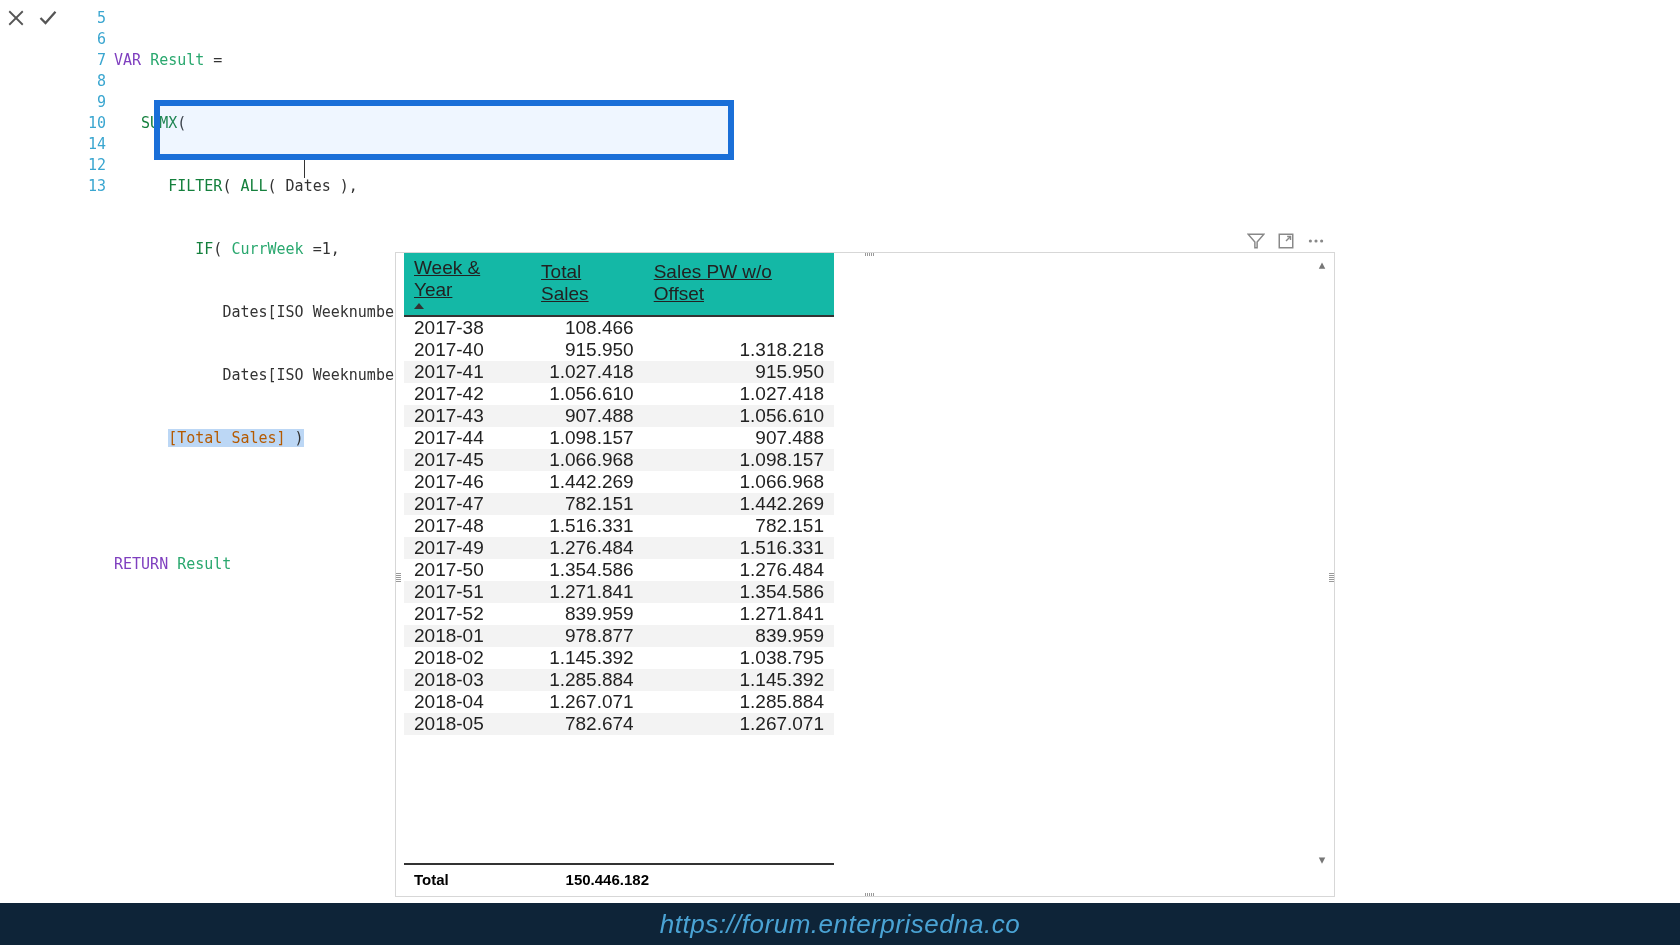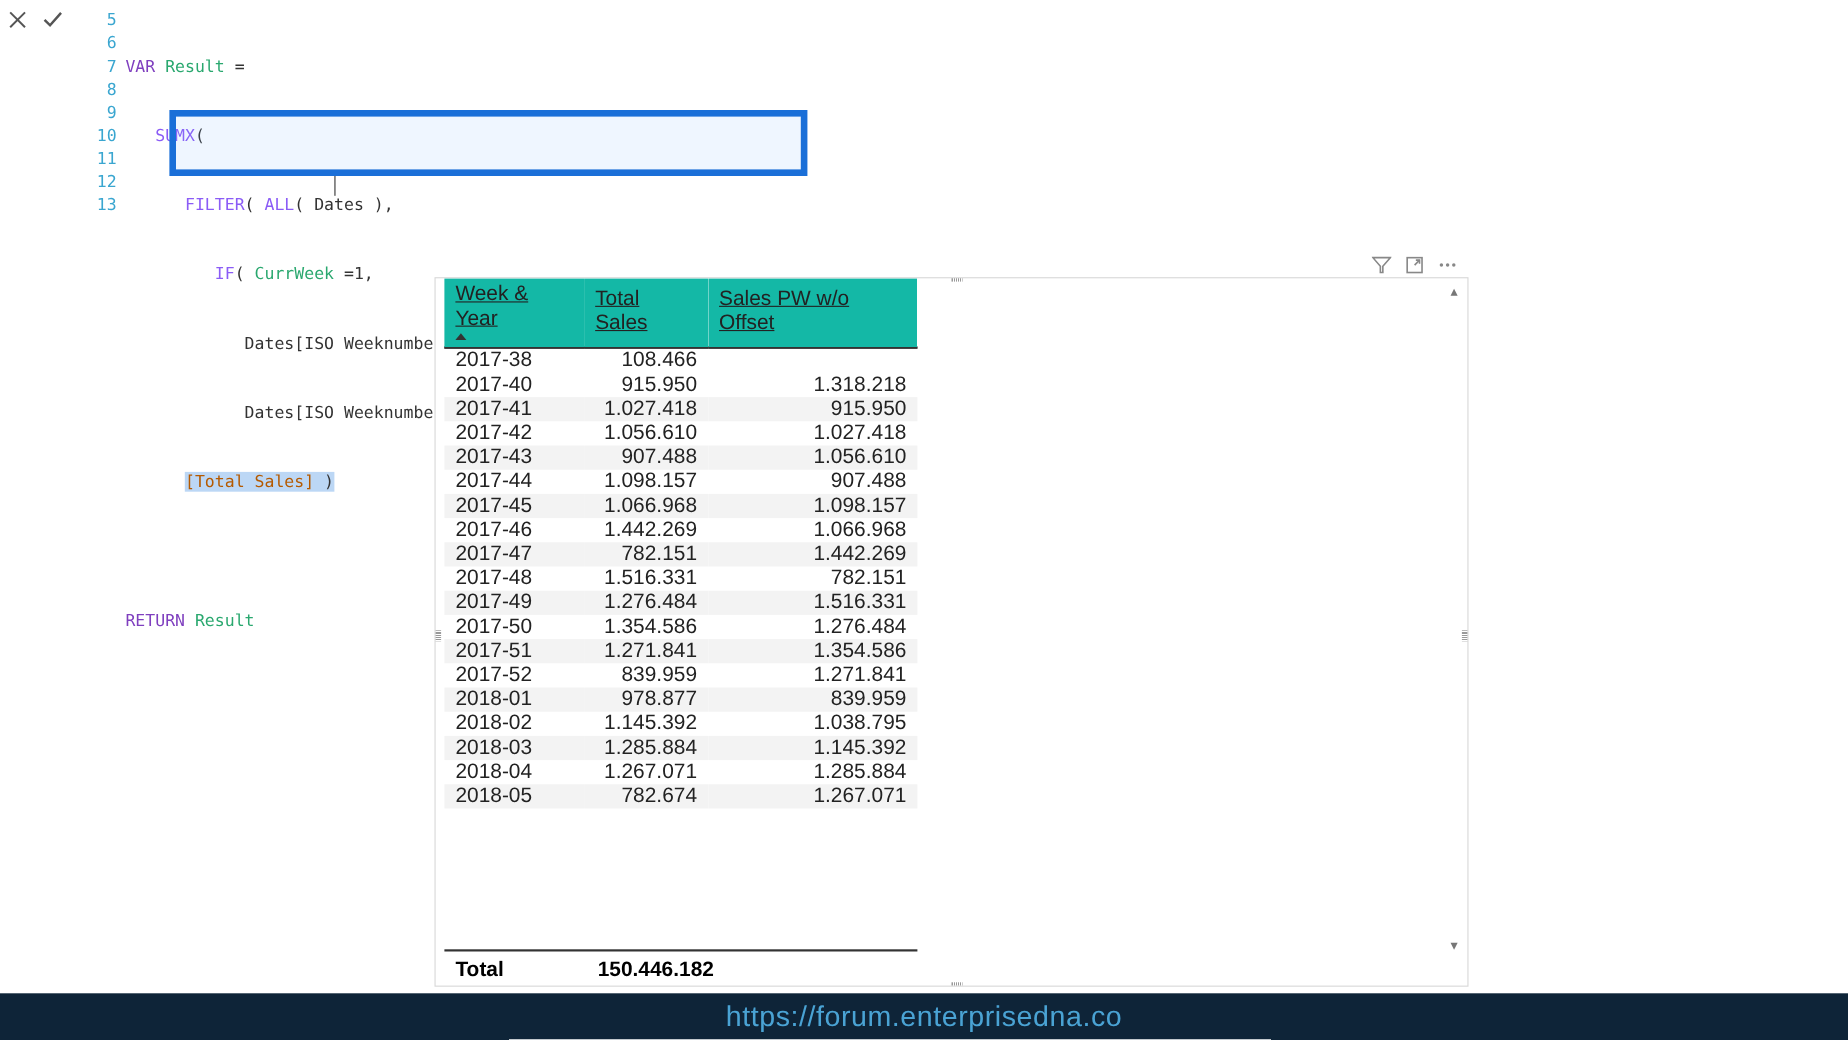"SUMX" .tok-fn { color: #8b5cf6 -> #15803d }
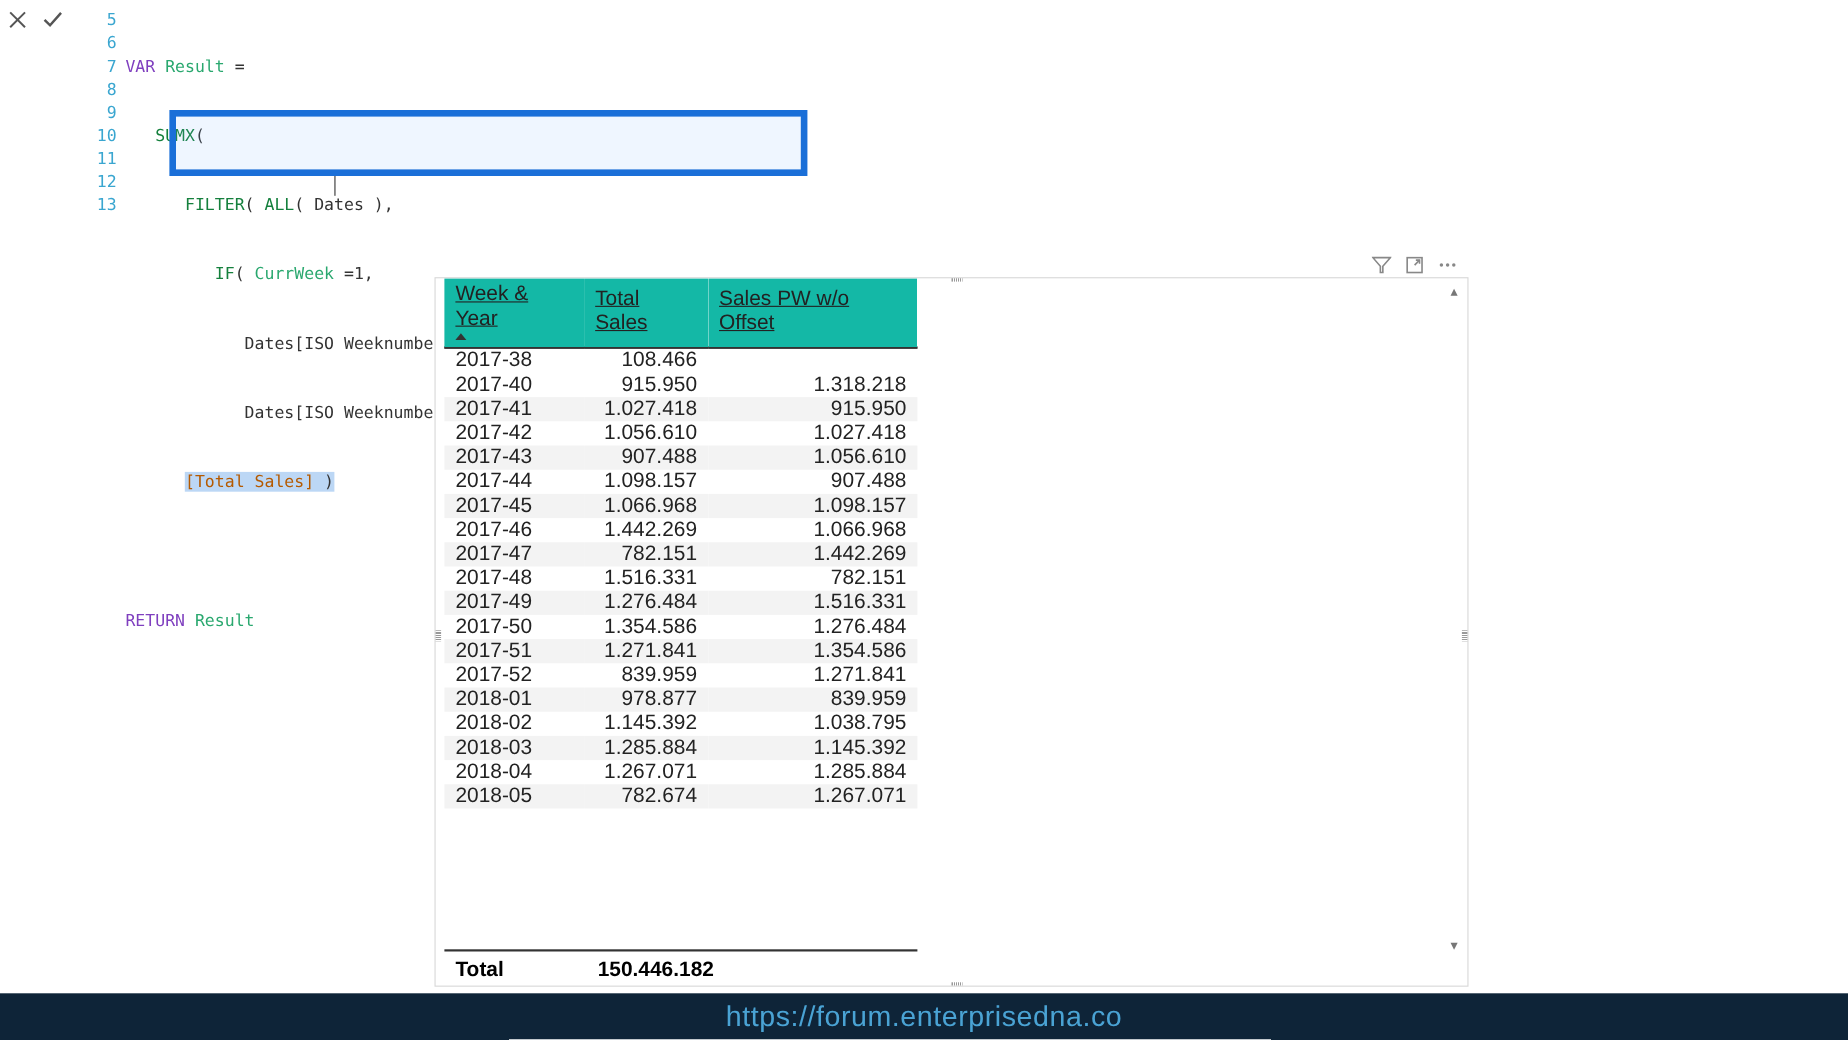"11" div { text: 11 -> 14 }
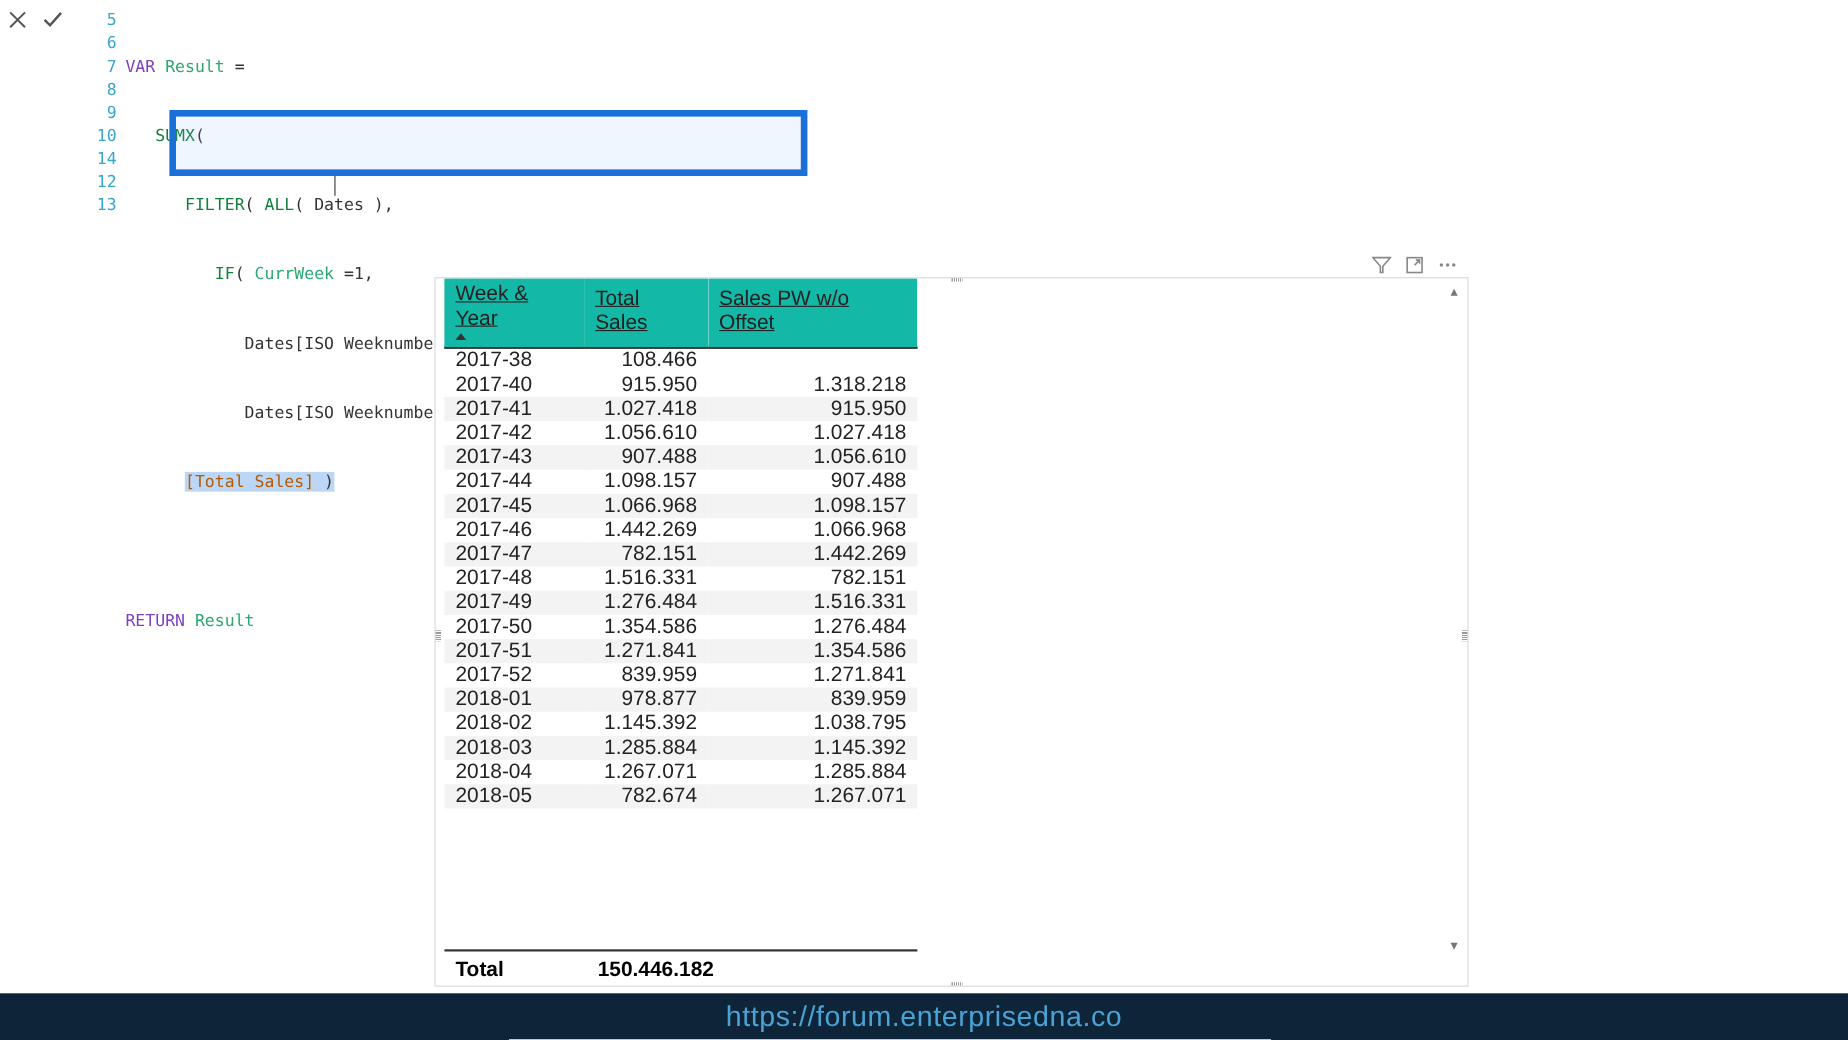"Total" .total-row { font-size: 19px -> 15px }
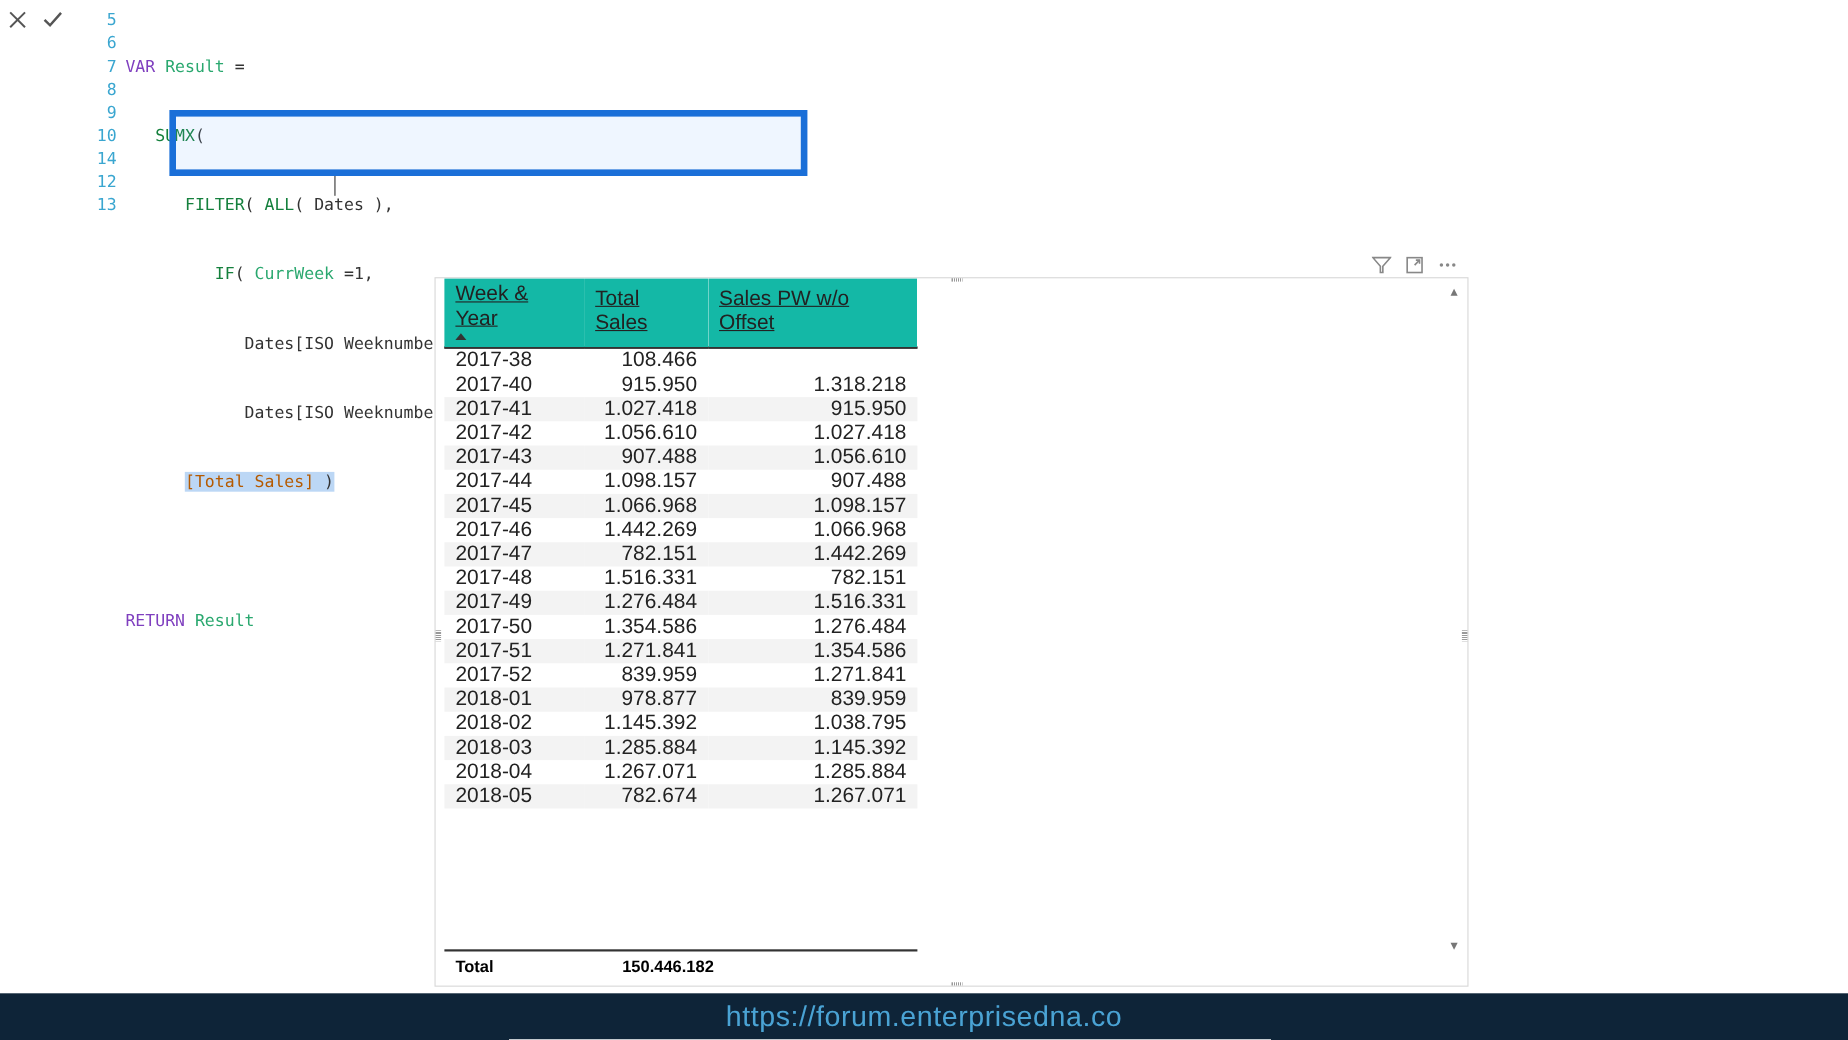"https://forum.enterprisedna.co" .footer-bar { font-style: none -> italic }
